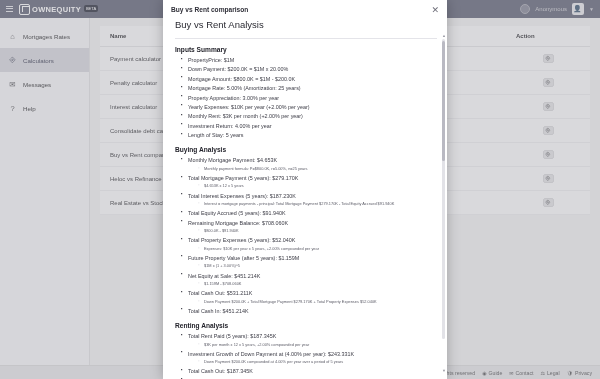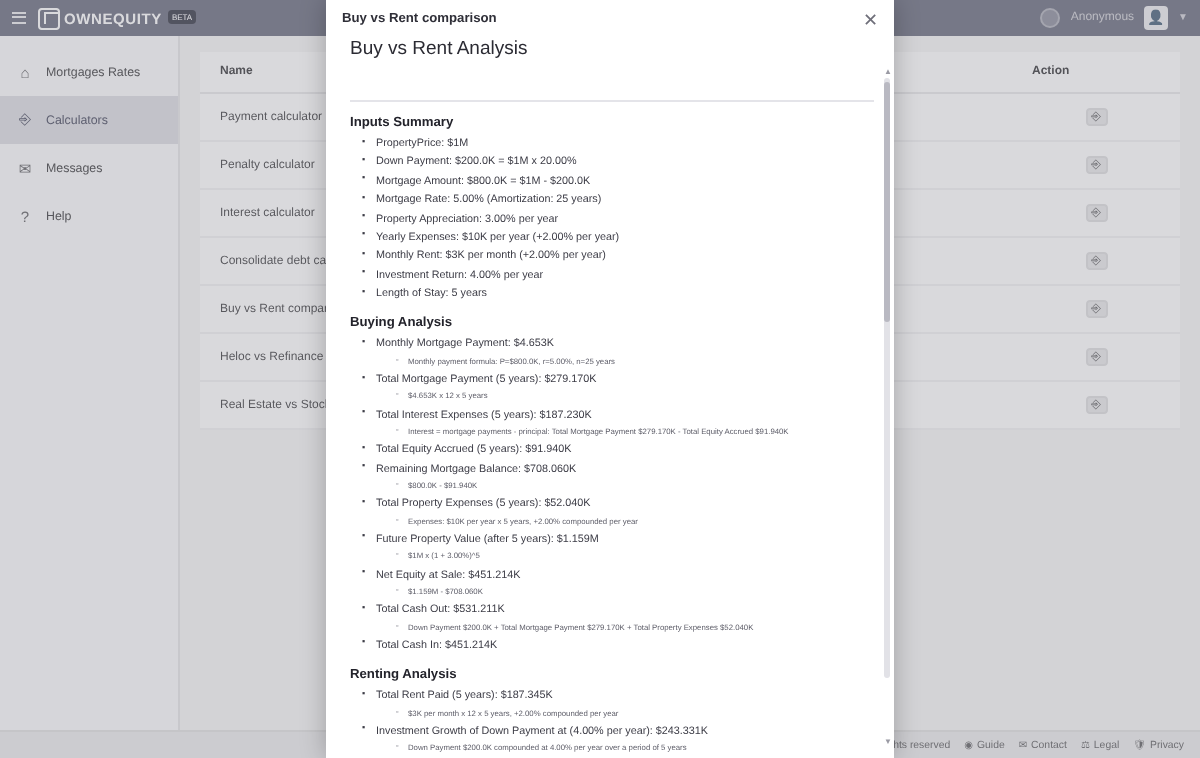"Buy vs Rent Analysis" .doc-title { padding-bottom: 20px -> 8px }
